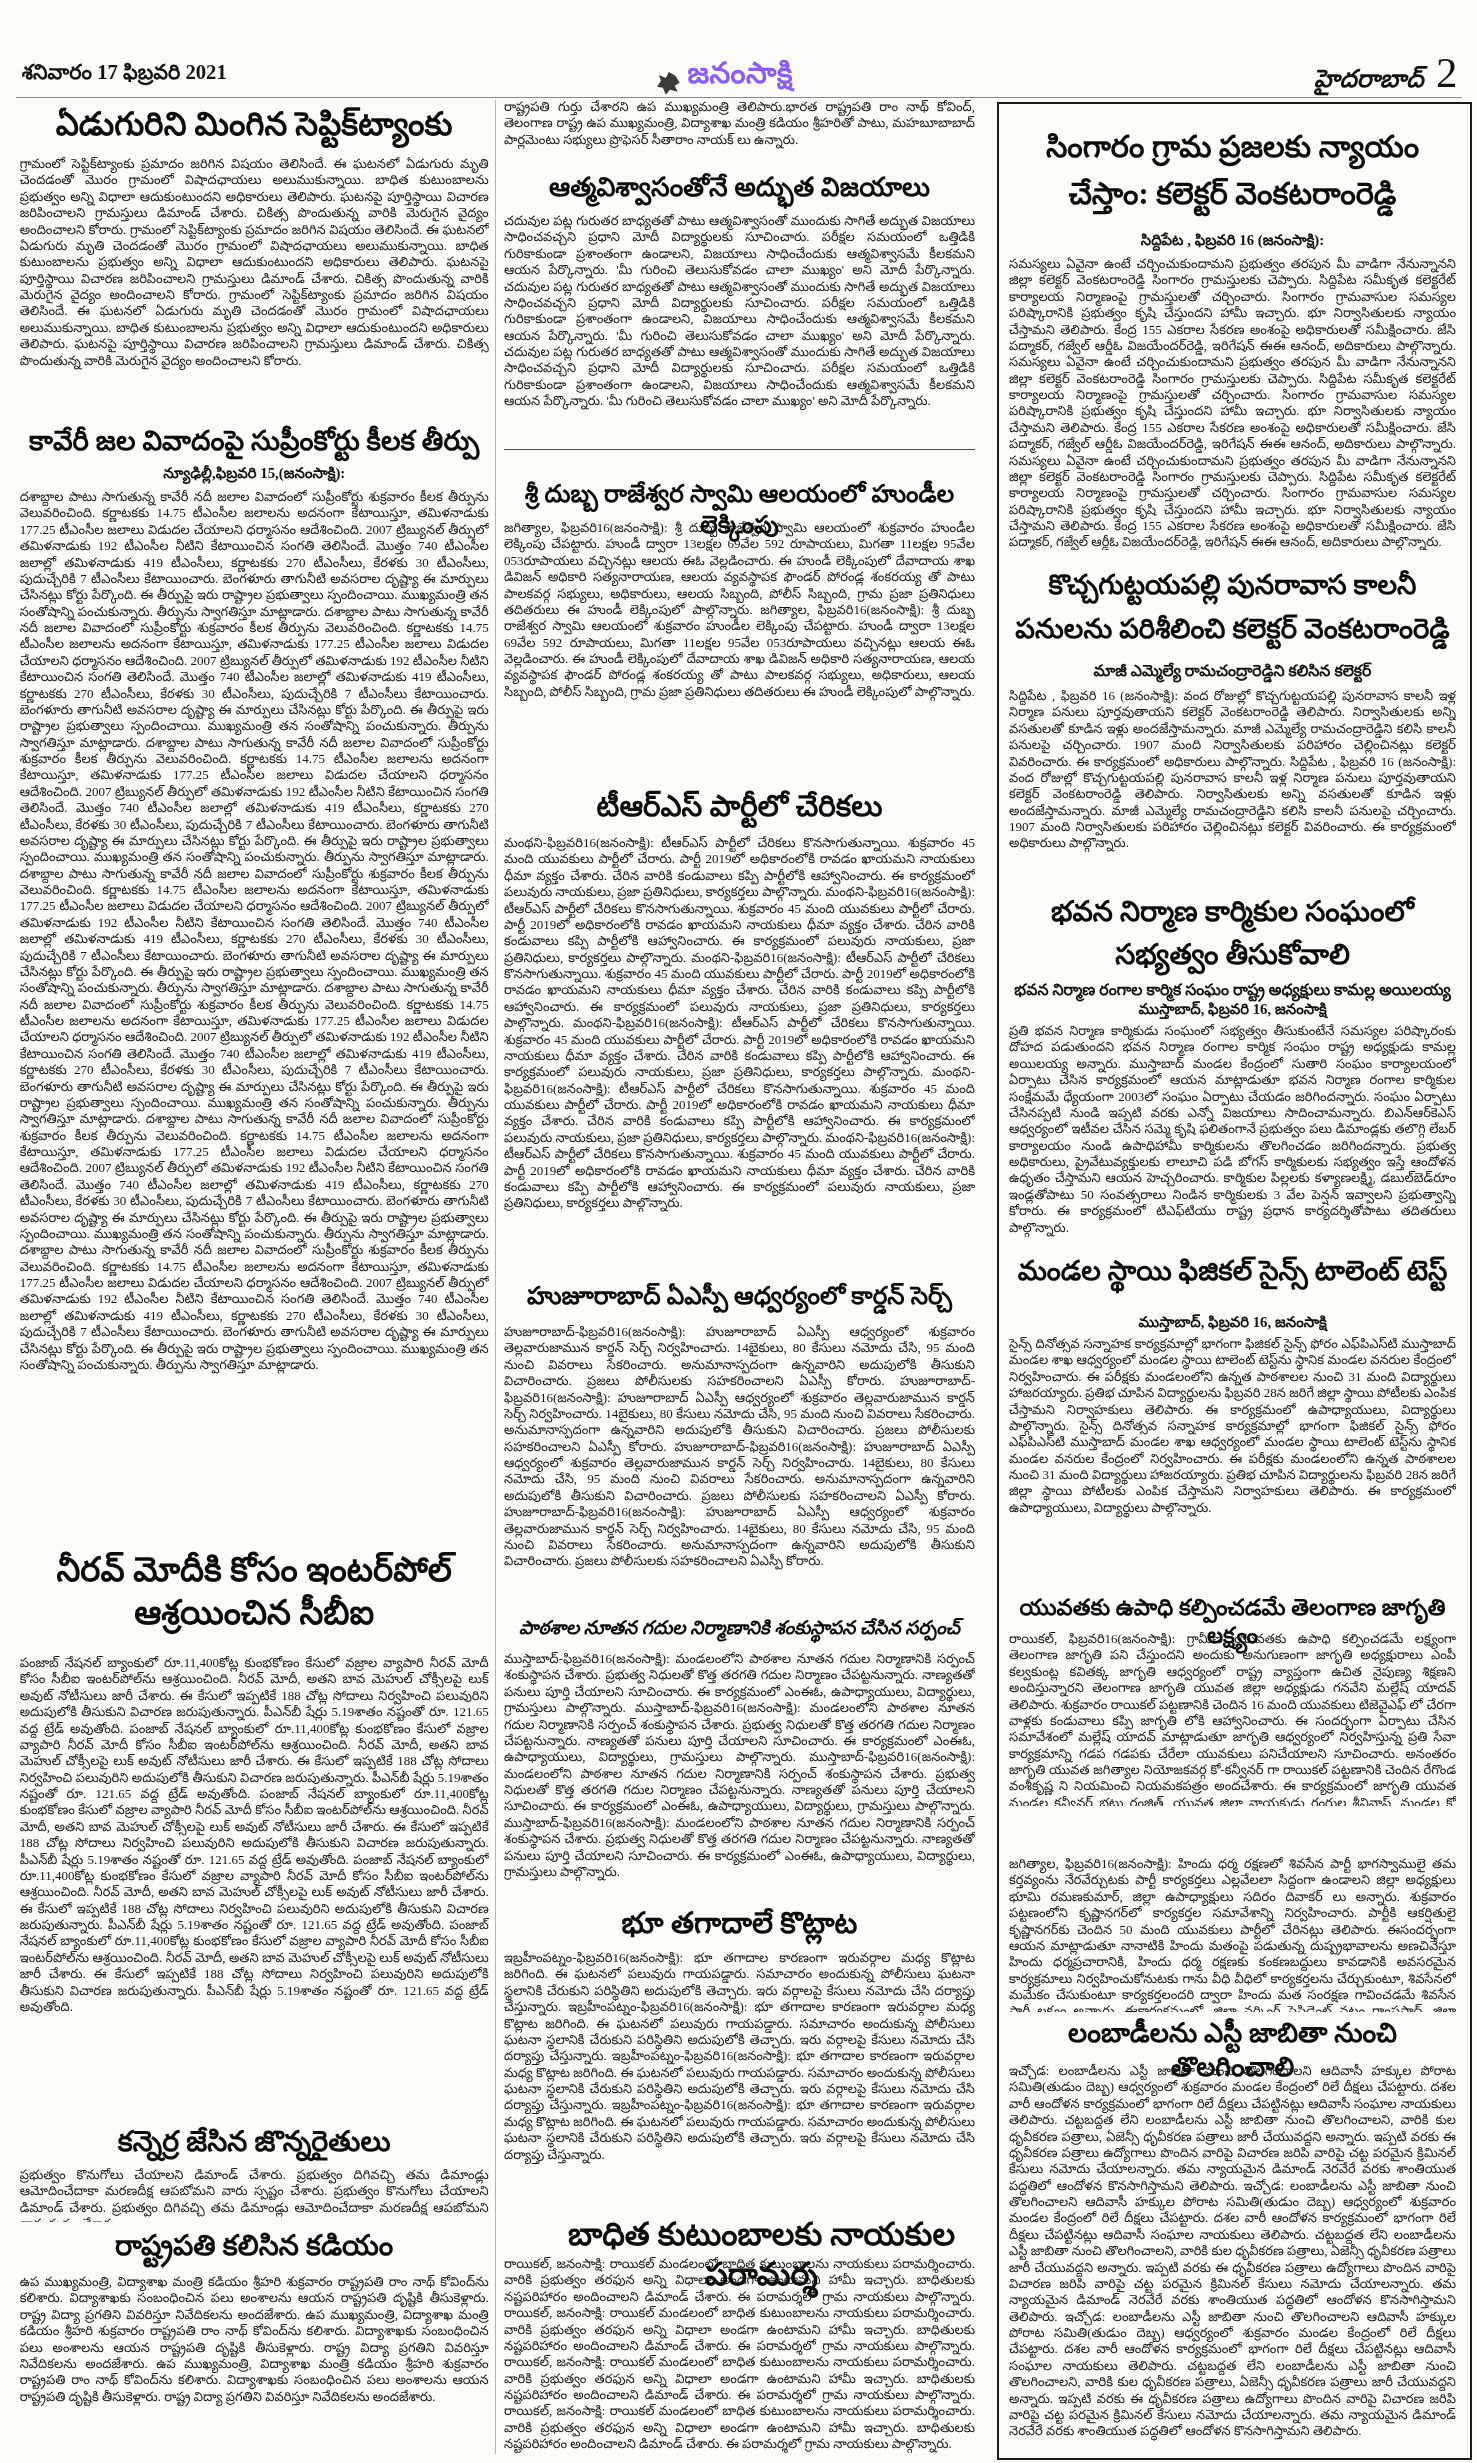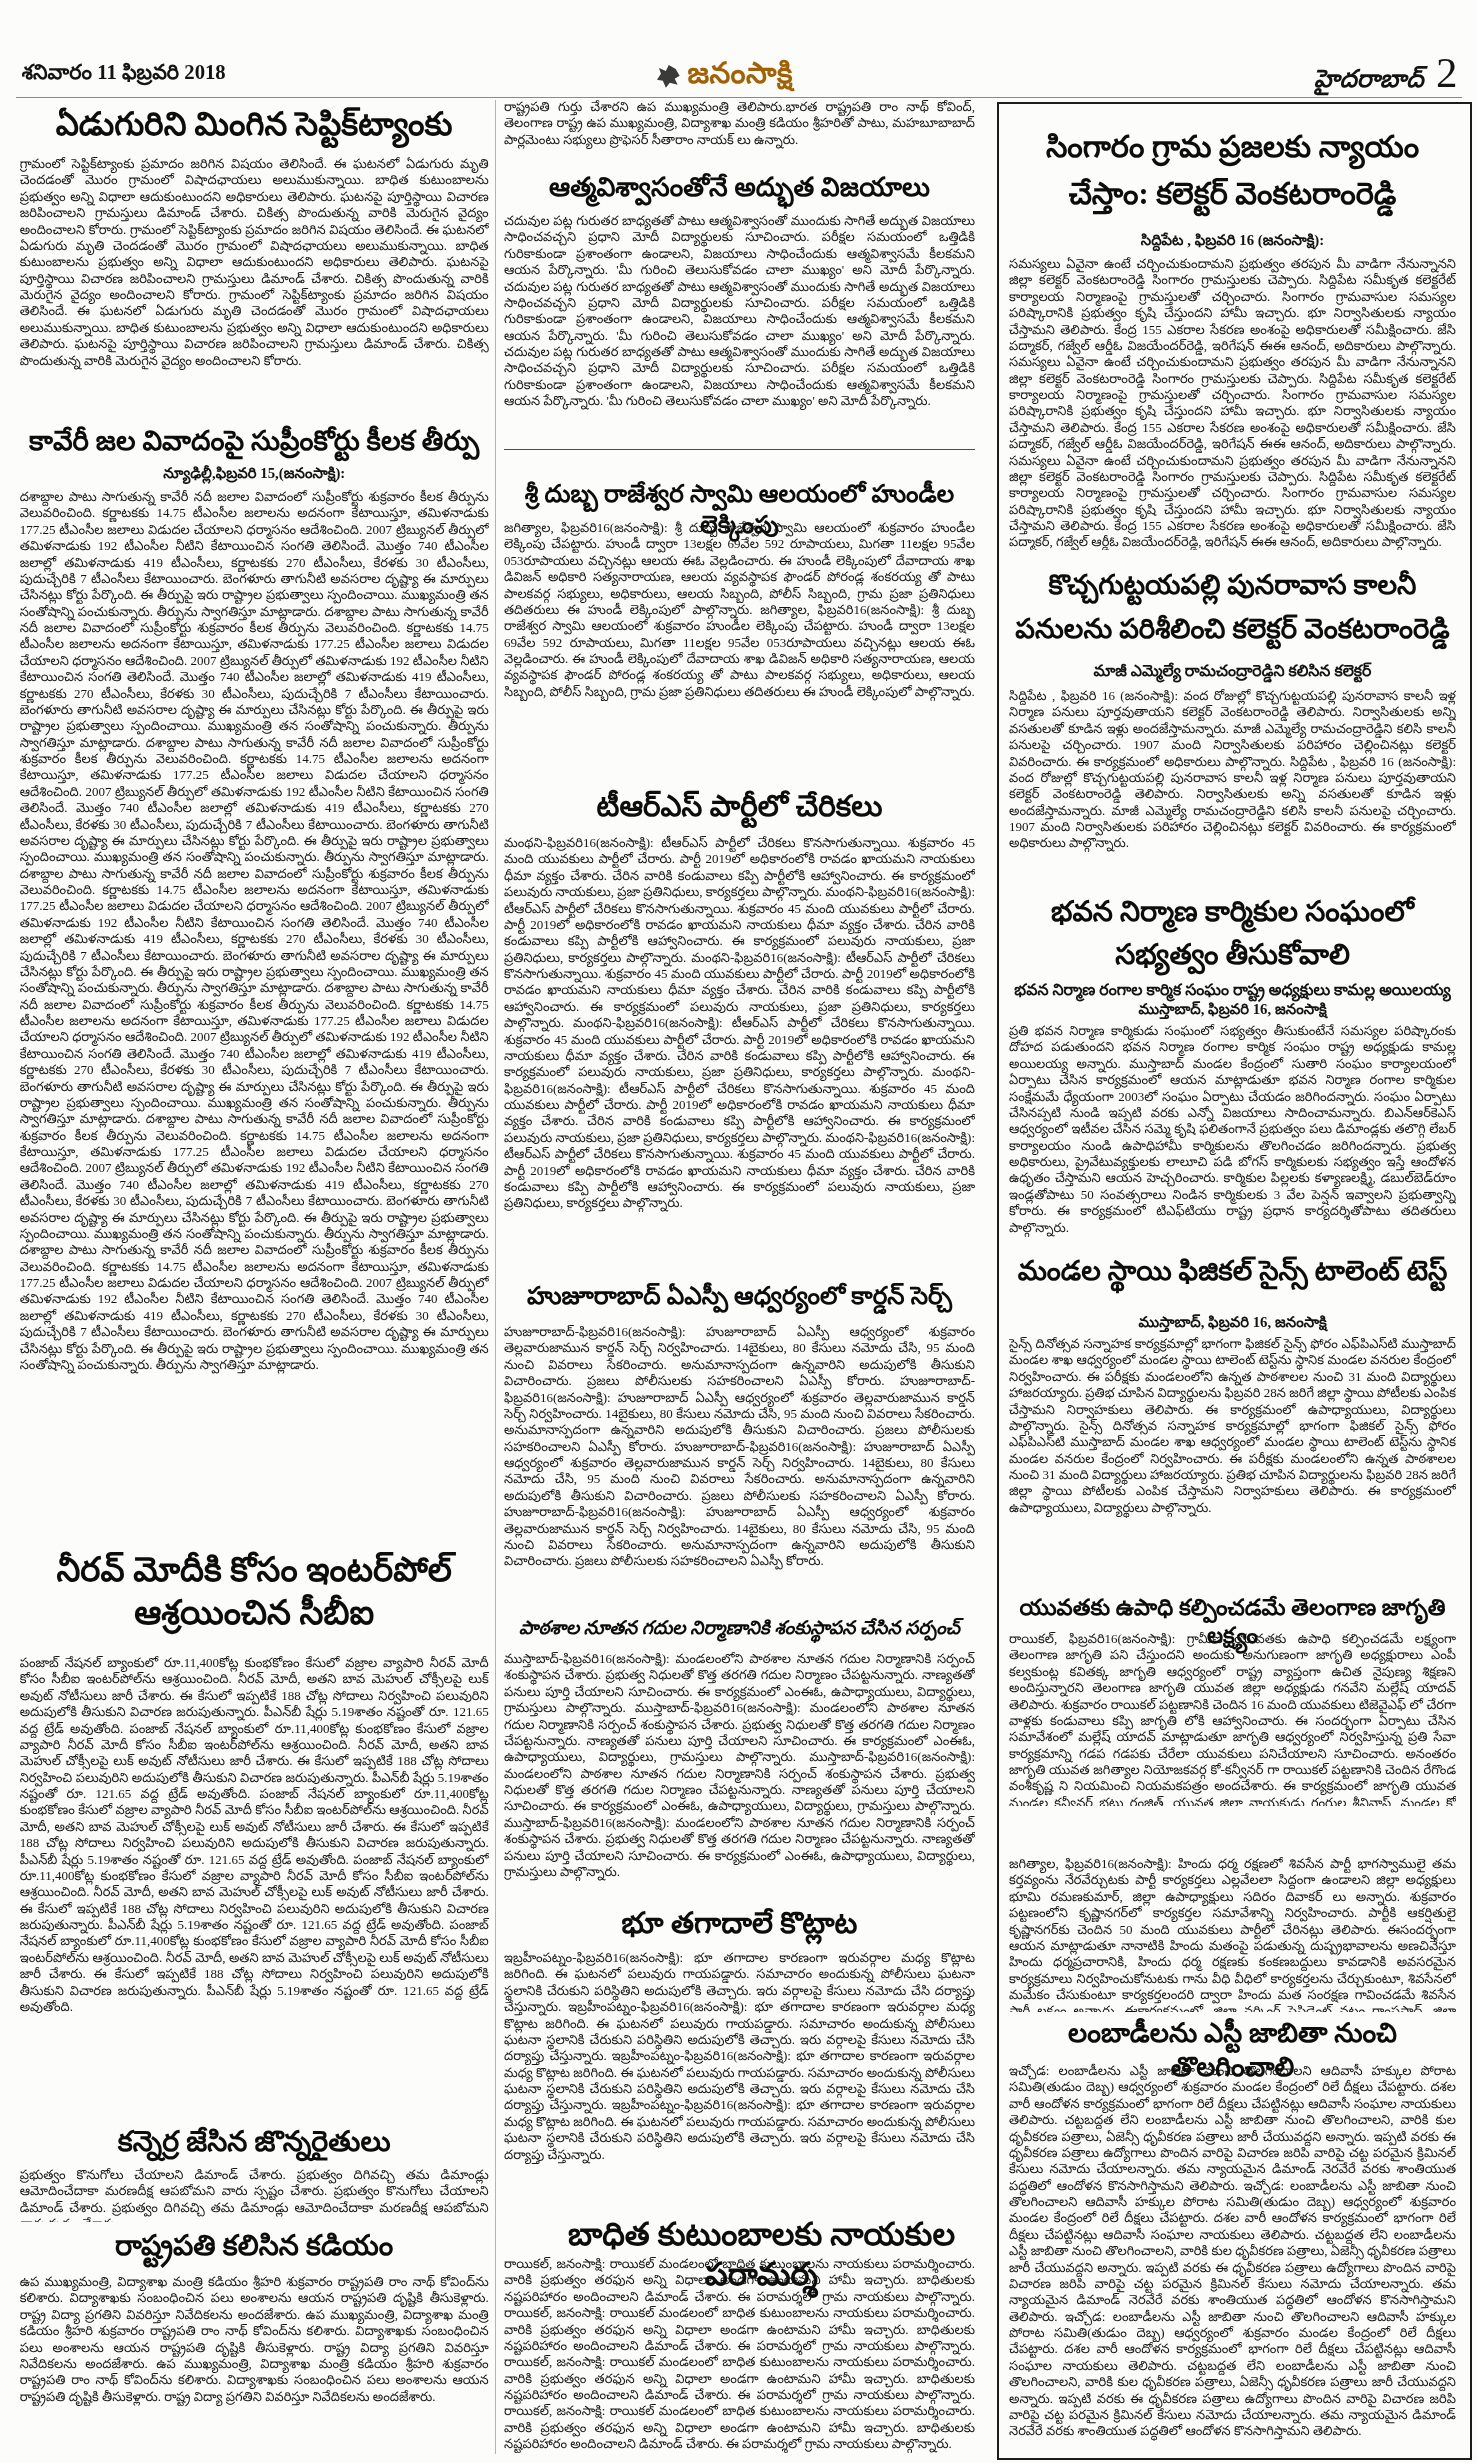"శనివారం 11 ఫిబ్రవరి 2018" div.abs { text: 11 ఫిబ్రవరి 2018 -> 17 ఫిబ్రవరి 2021 }
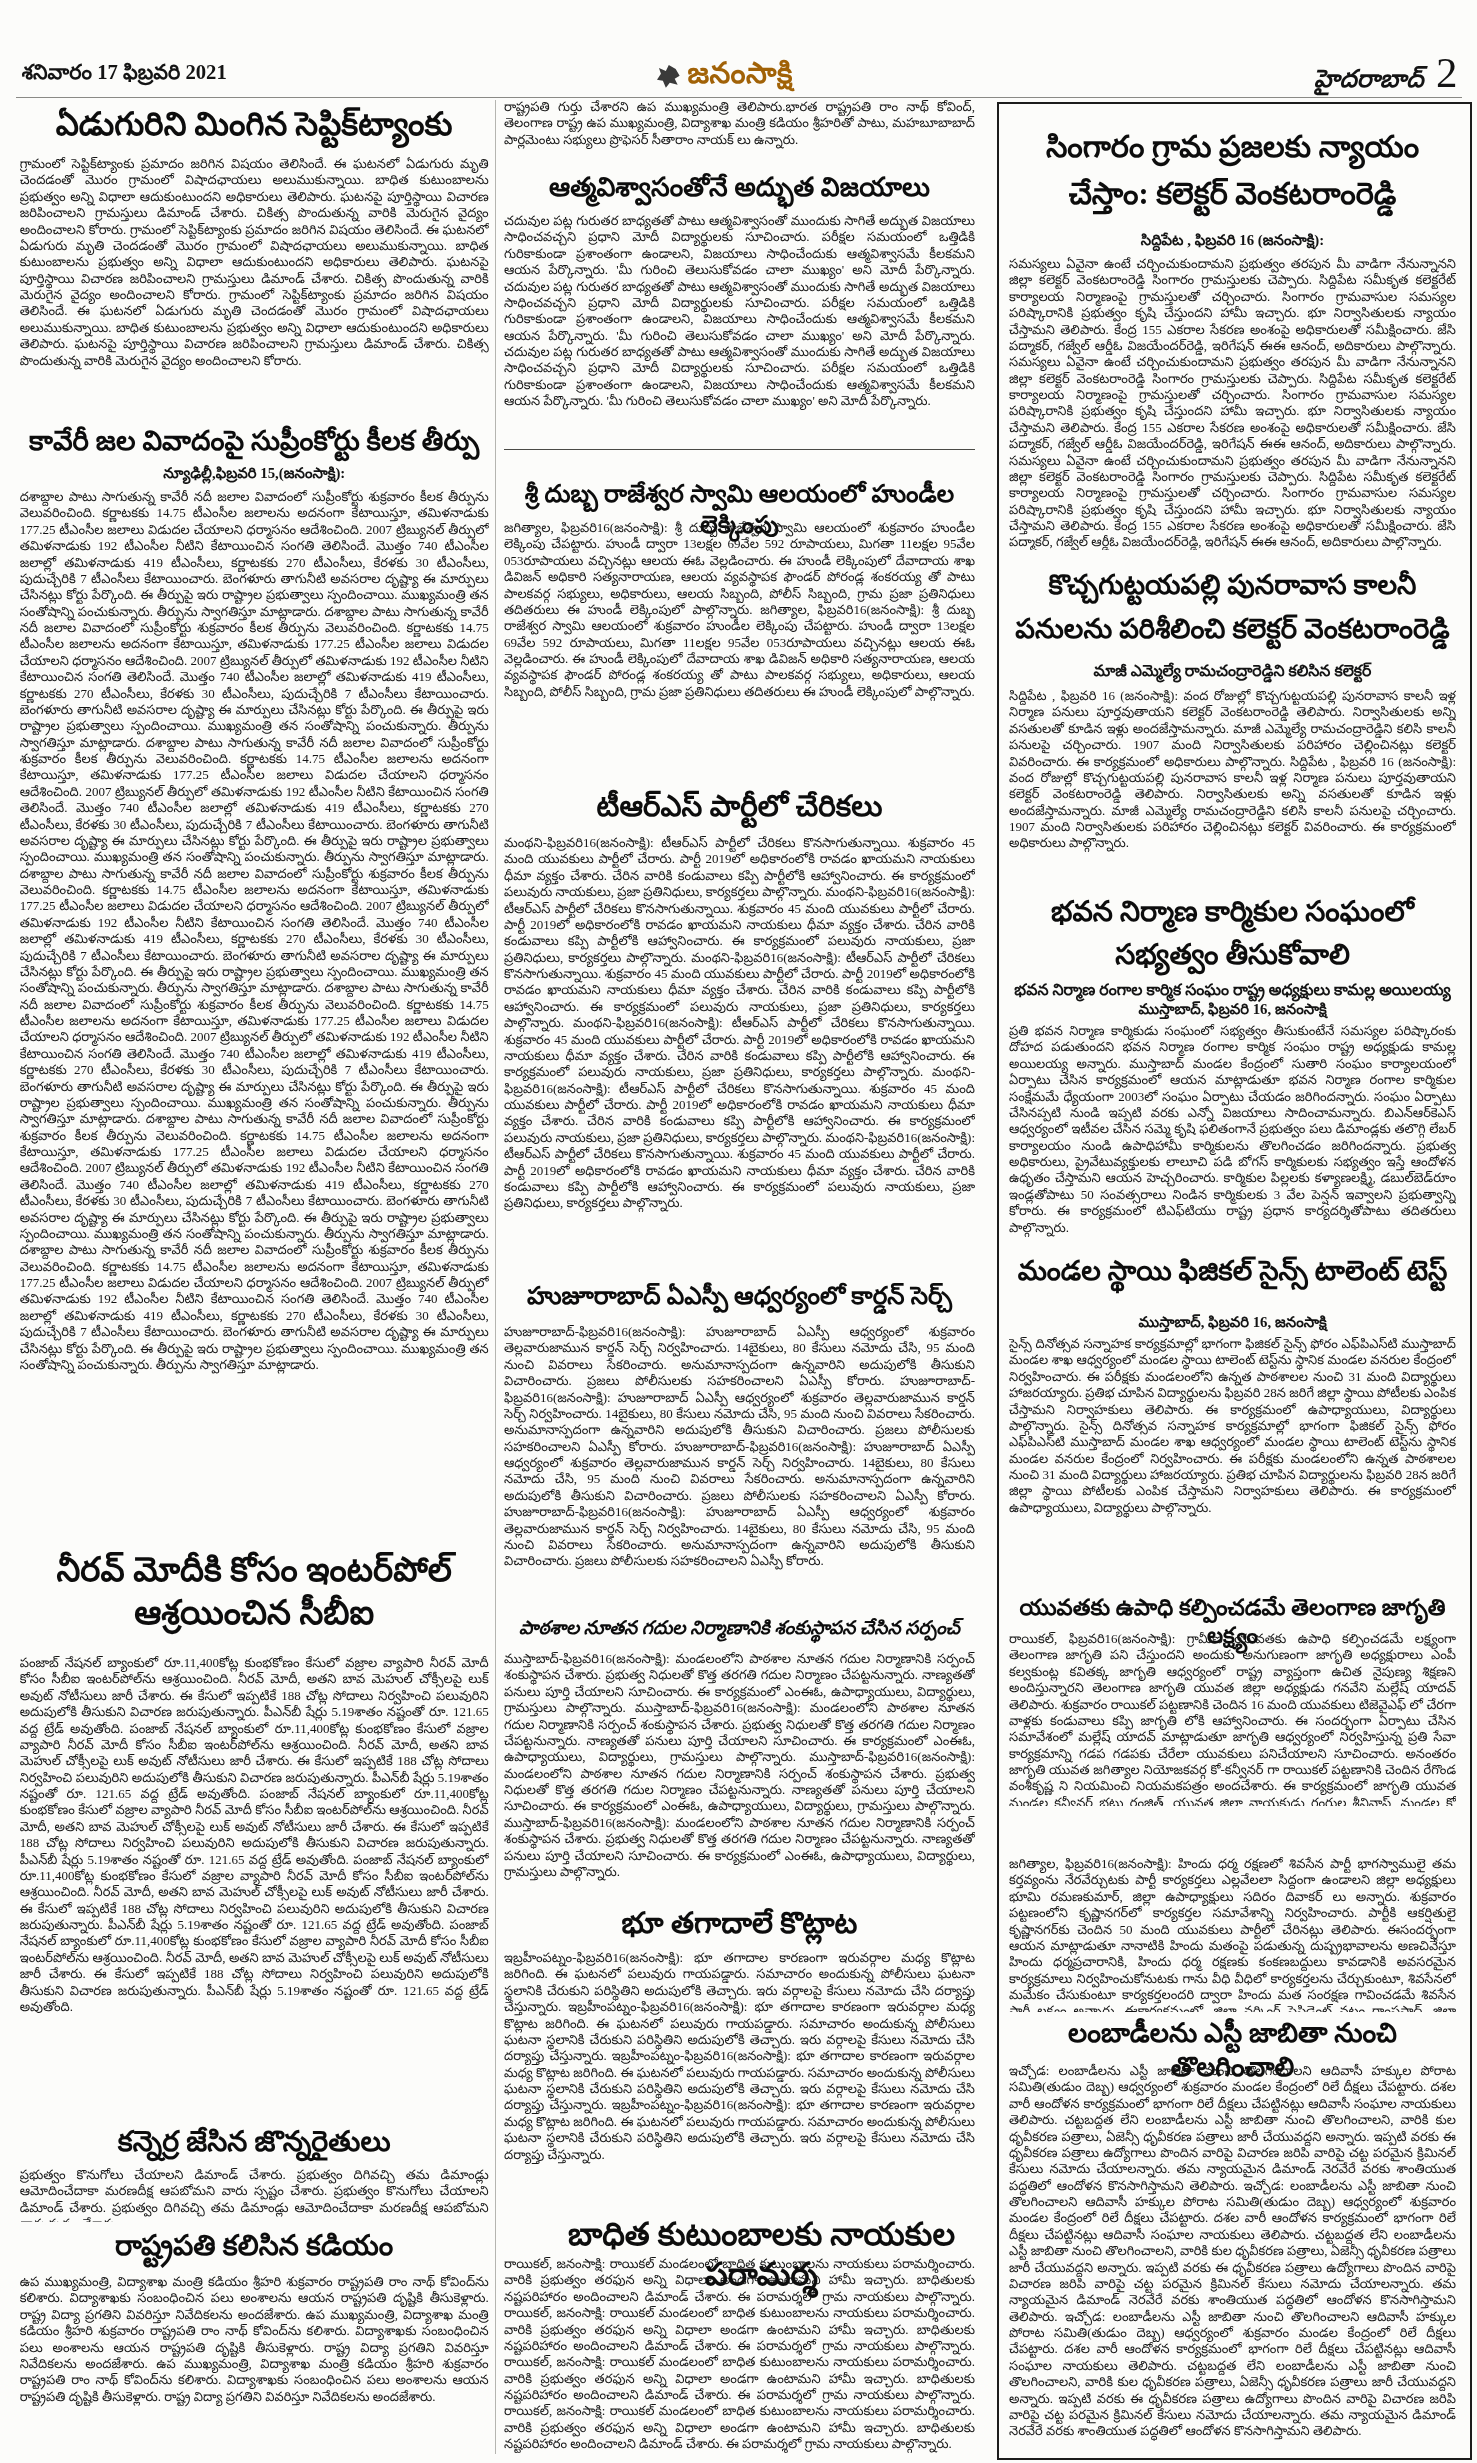"జనంసాక్షి" .masthead { align-items: center -> flex-end; color: #a16207 -> #8b5cf6 }
